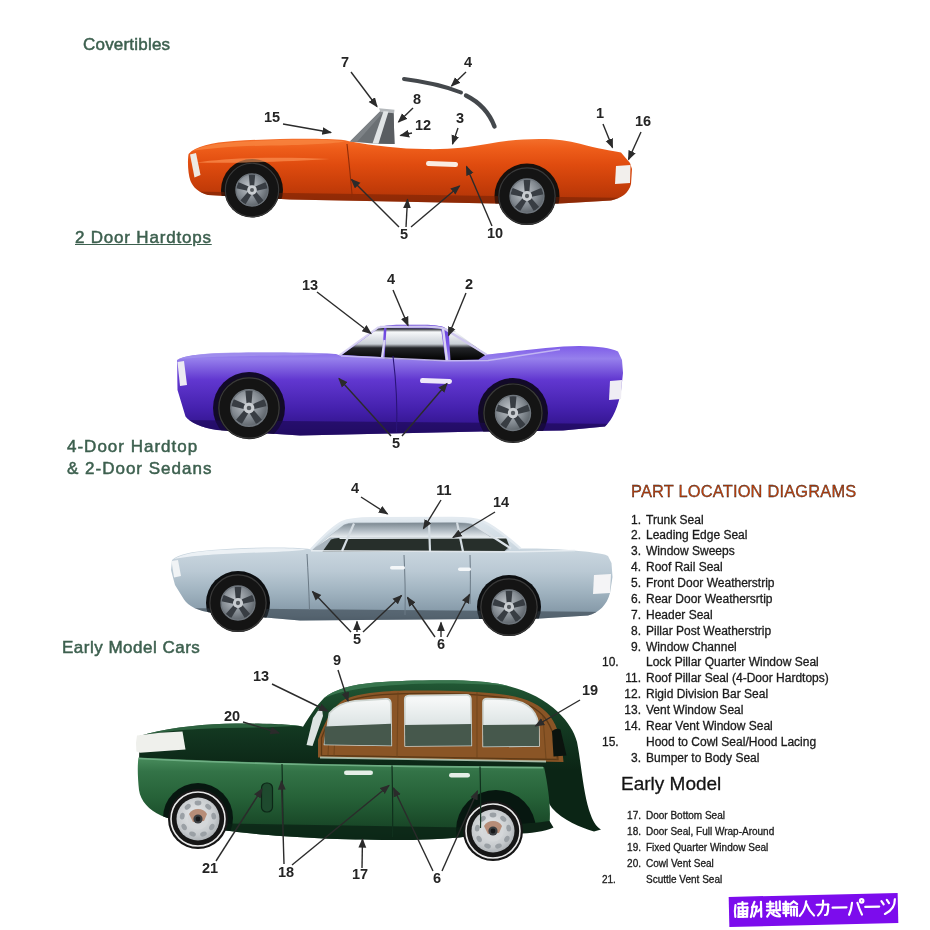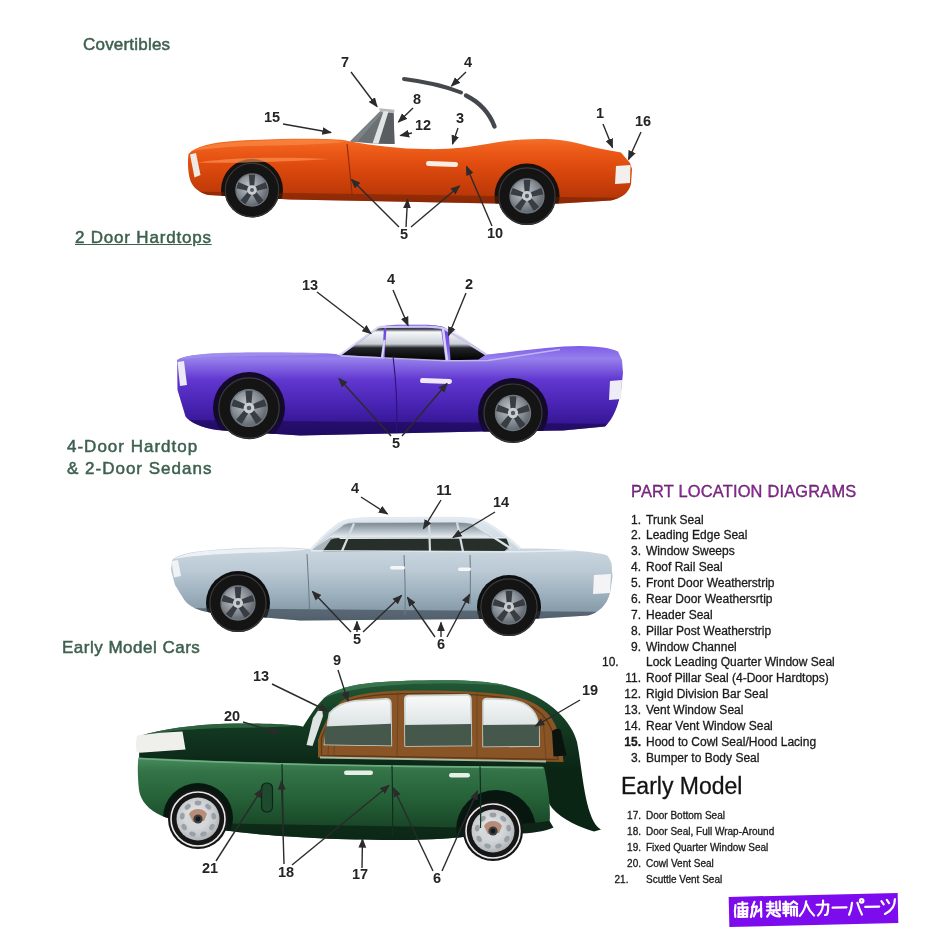"PART LOCATION DIAGRAMS" div.legend { color: #a21caf -> #c2410c }
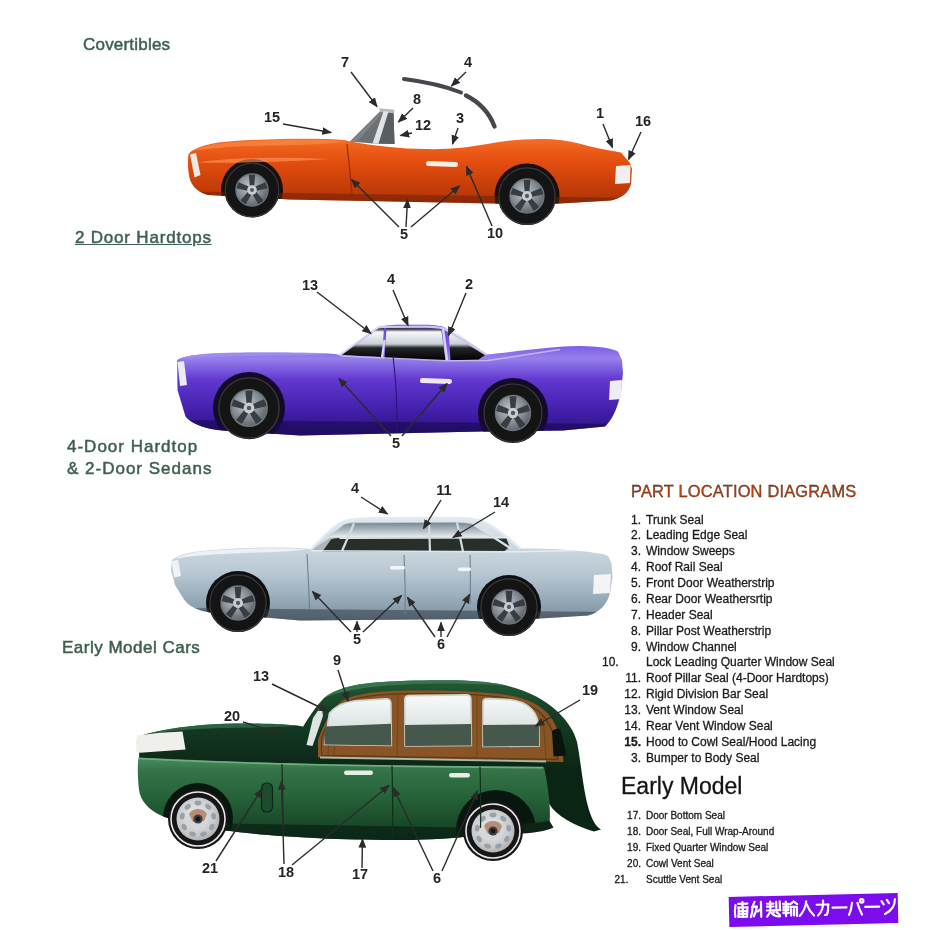"Lock Leading Quarter Window Seal" td { text: Leading -> Pillar }
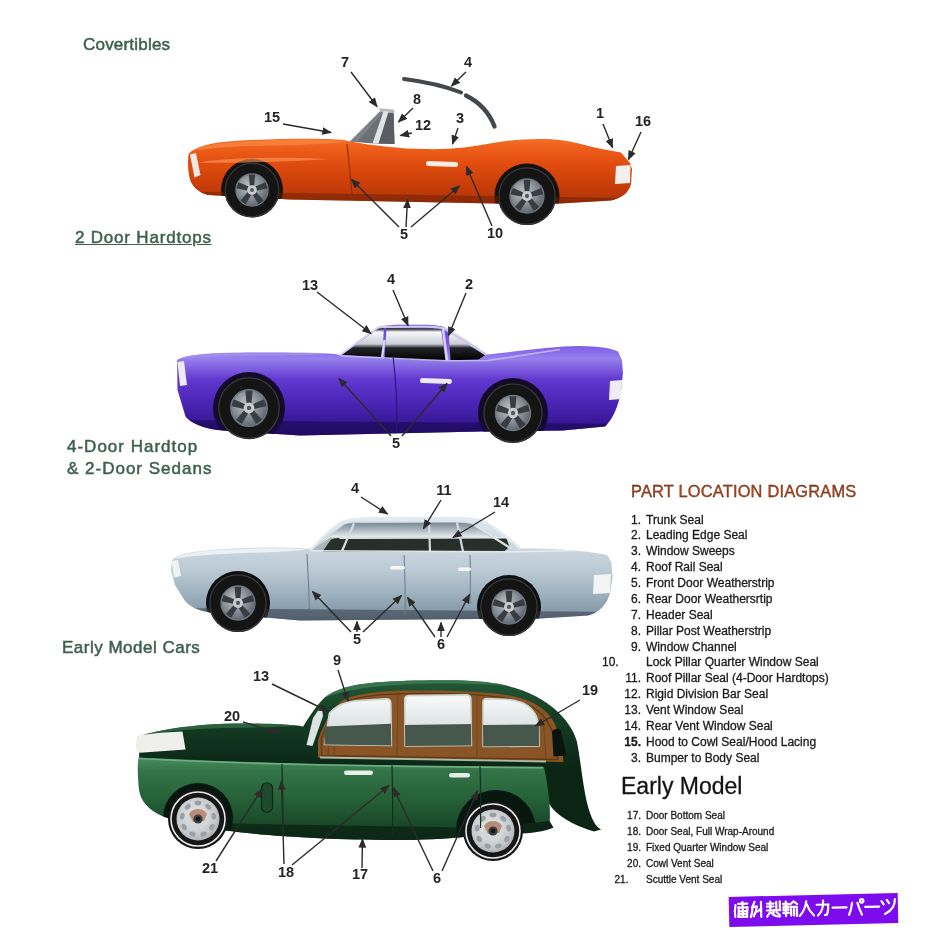"15." td { font-weight: bold -> none; text-align: right -> left }
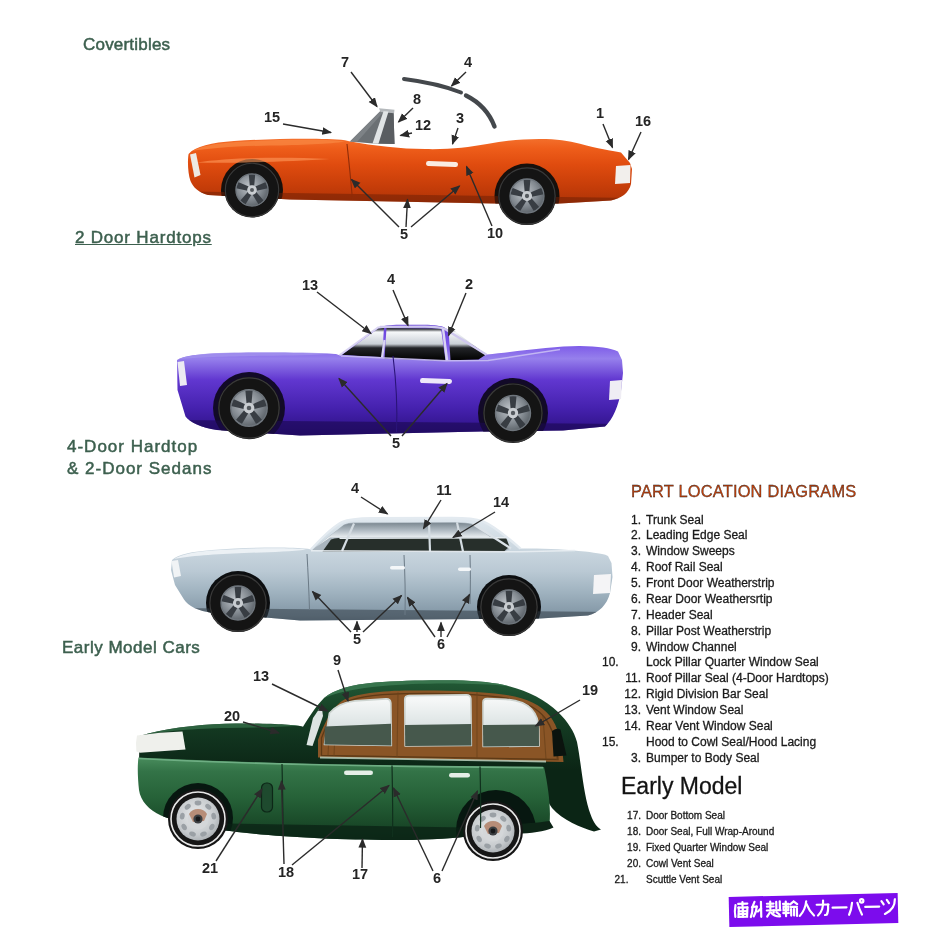"Early Model" div.legend { font-size: 23px -> 19px }
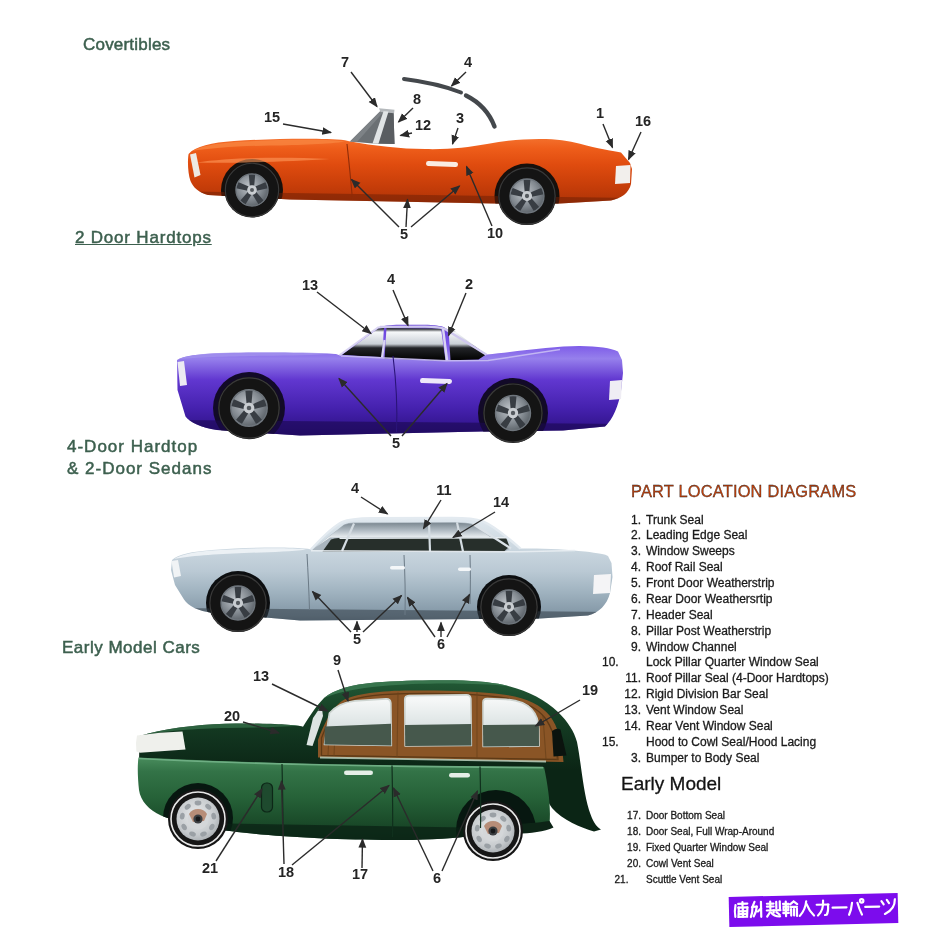"21." td { text-align: center -> left }
